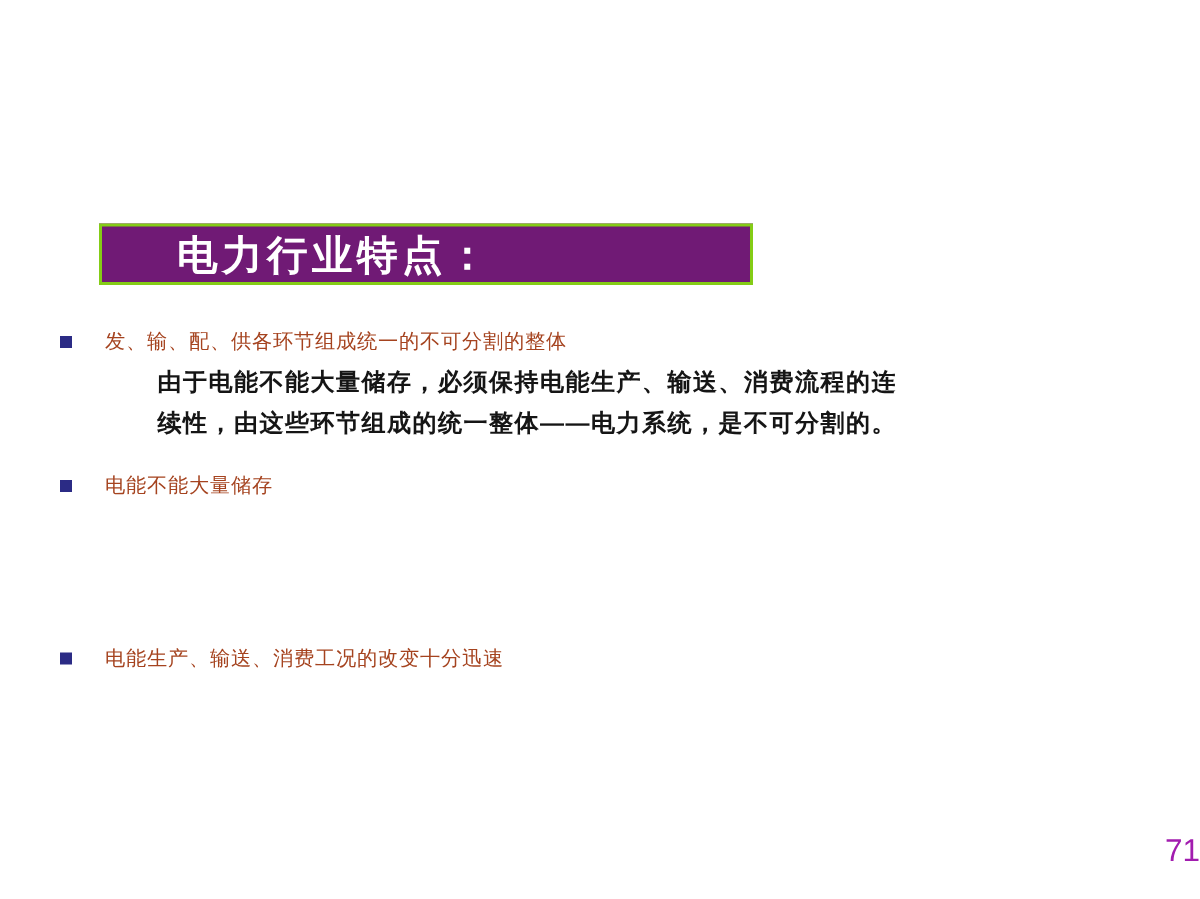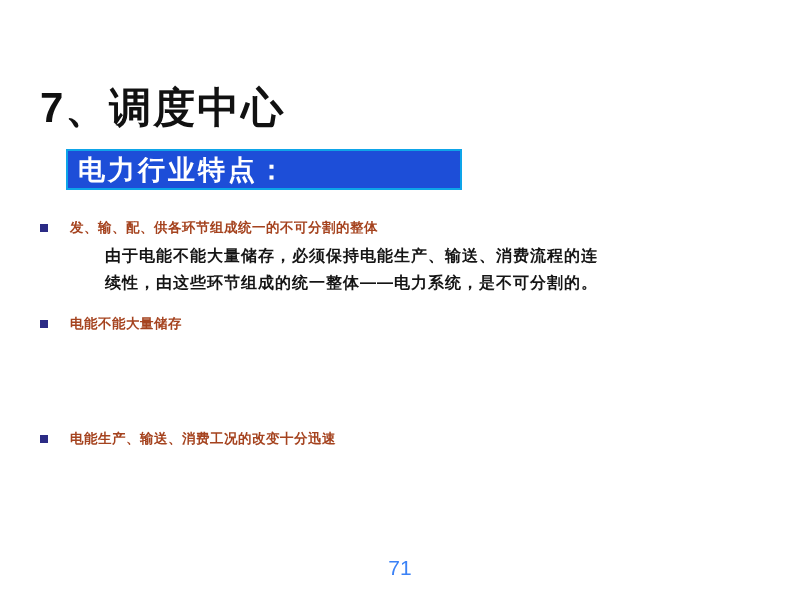"7、调度中心" div.slide-title { html: <div>7、调度中心</div> -> none }
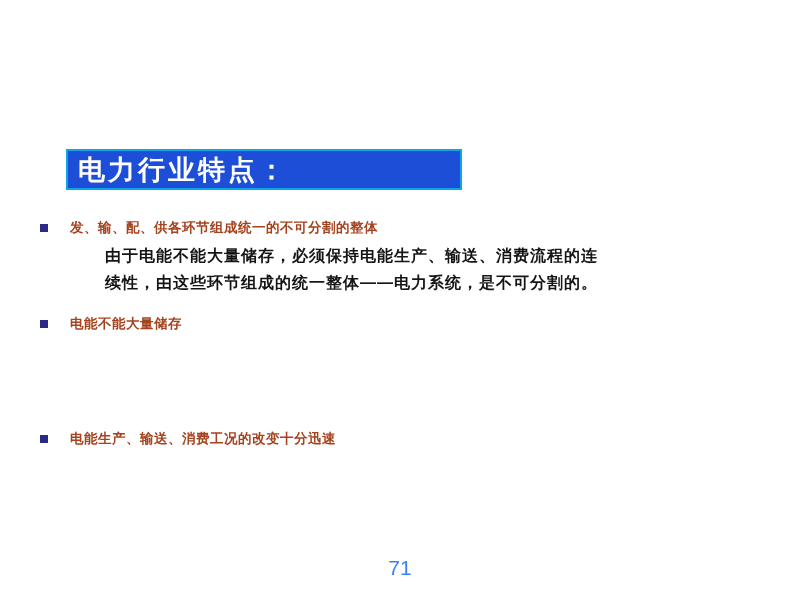"电力行业特点：" .section-banner { background: #1d4ed8 -> #701a75; border: 2px solid #0ea5e9 -> 2px solid #84cc16; padding-left: none -> 40px }
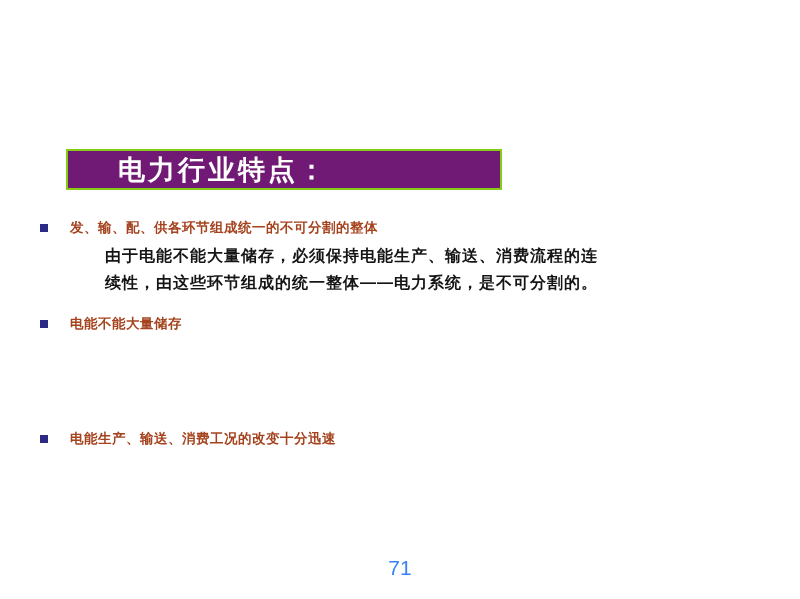"发、输、配、供各环节组成统一的不可分割的整体" .bullet-heading { font-weight: bold -> normal }
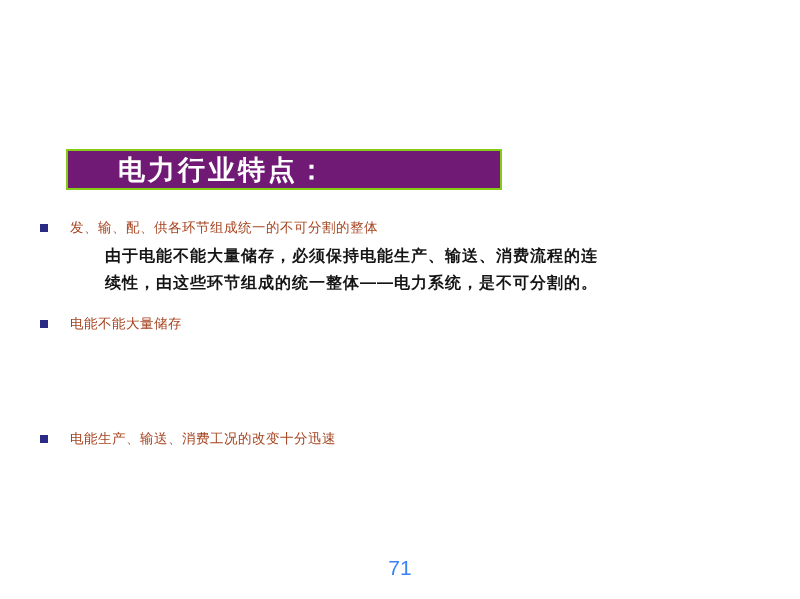"71" .page-number { color: #3b82f6 -> #a21caf; text-align: center -> right }
